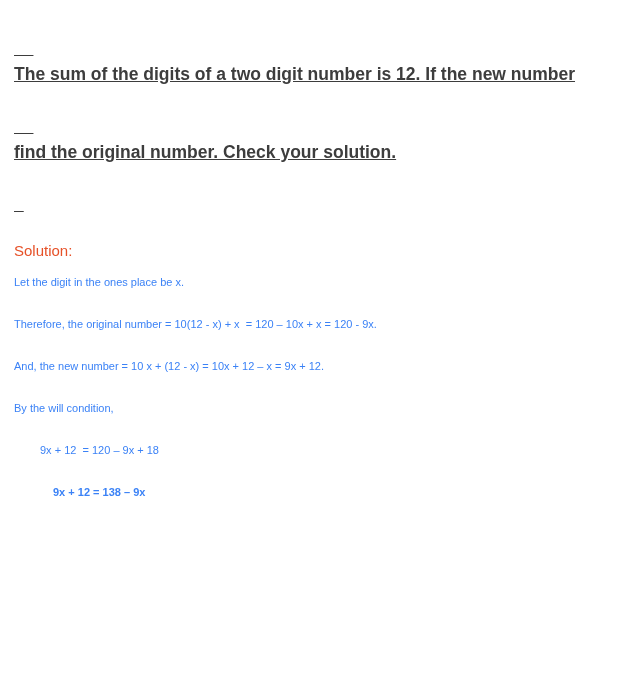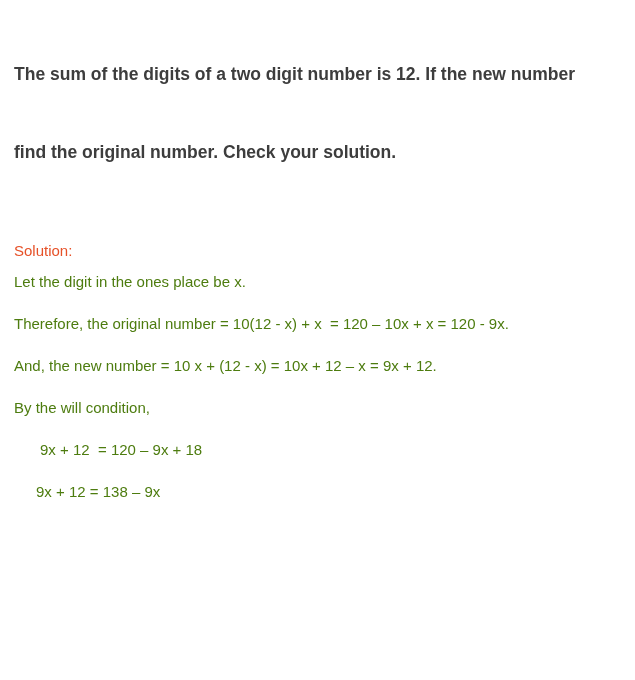"The sum of the digits" .question { text-decoration: none -> underline }
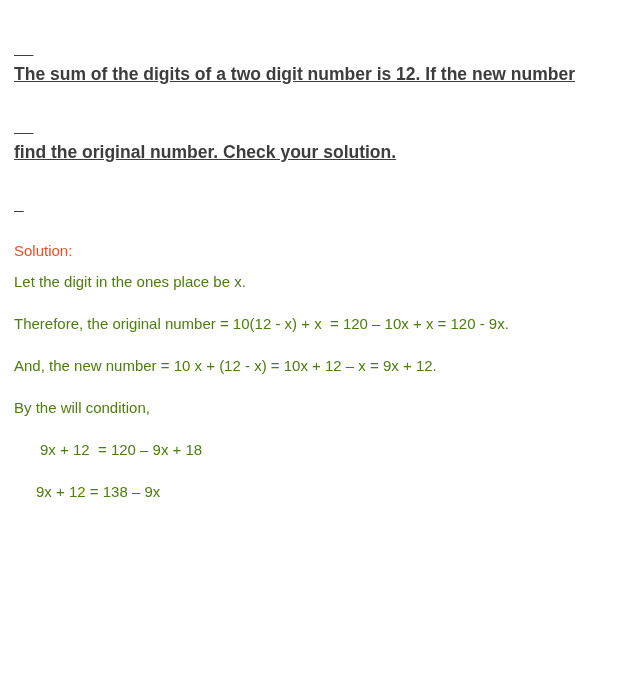"Let the digit in the" .sline { color: #4d7c0f -> #3b82f6; font-size: 15px -> 11px }
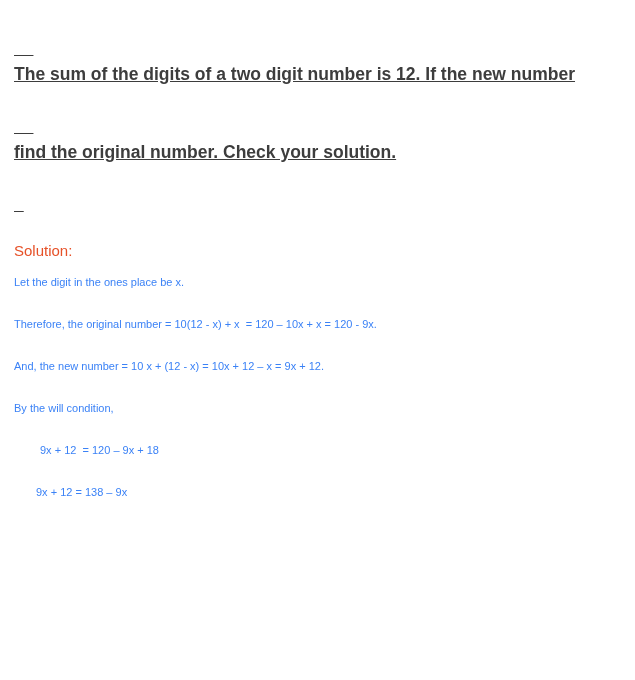"9x + 12 = 138" .indent-2 { font-weight: none -> bold; margin-left: 22px -> 39px }
